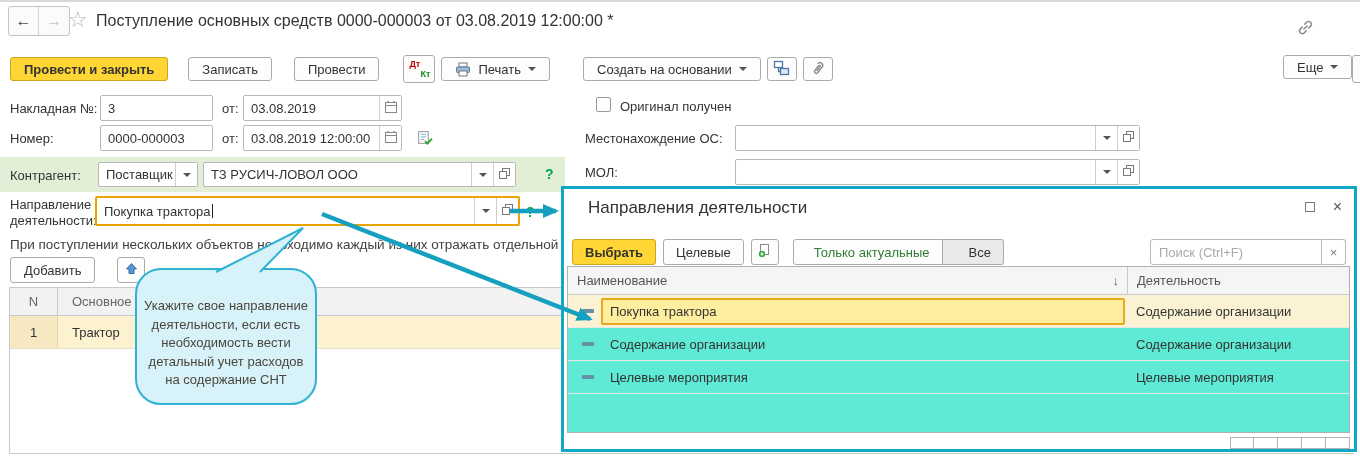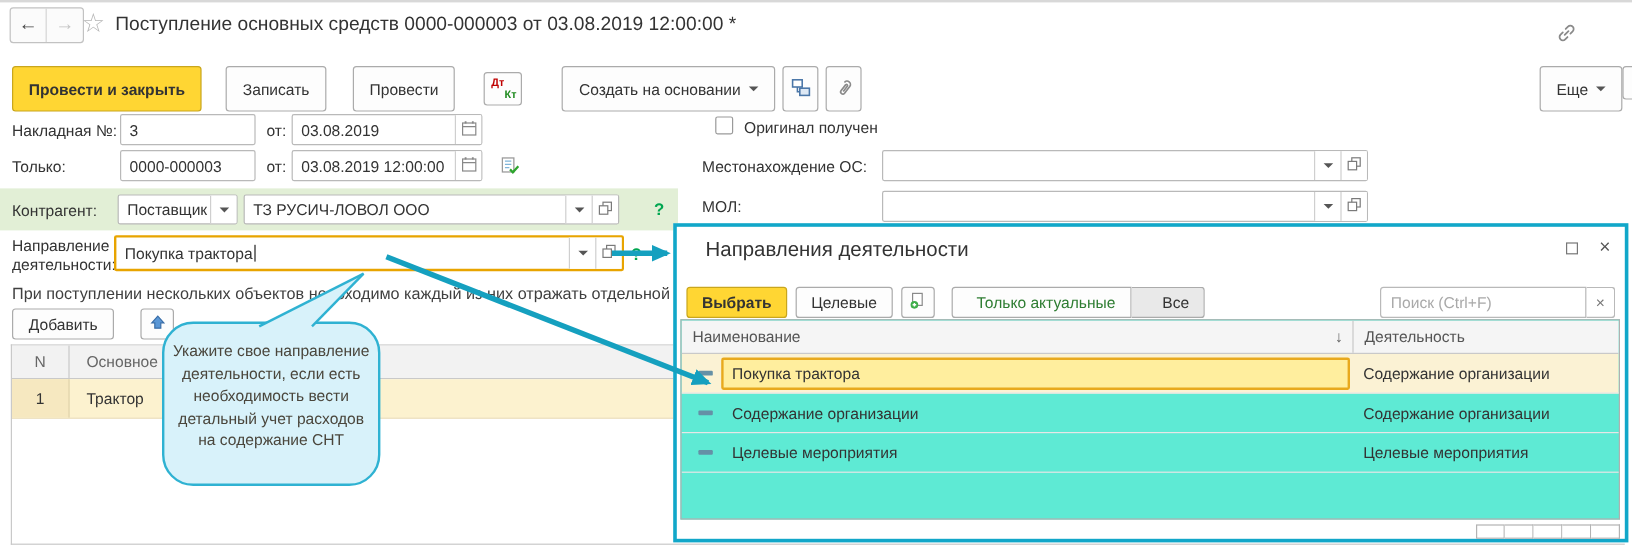"Провести и закрыть" .btn { height: 38px -> 24px }
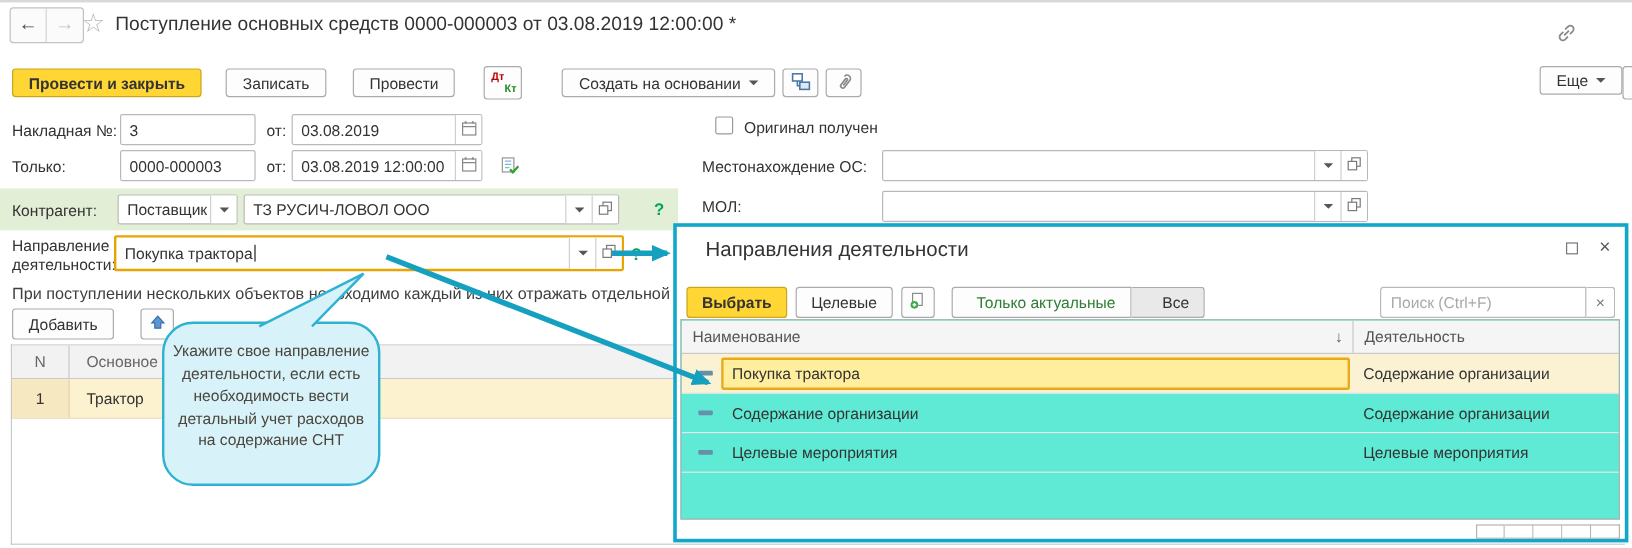"Печать" div.btn { html: none -> <div> <span> <svg> <rect></rect> <rect></rect> <rect></rect> </svg> </span> <span>Печать</span> <span></span> </div> }
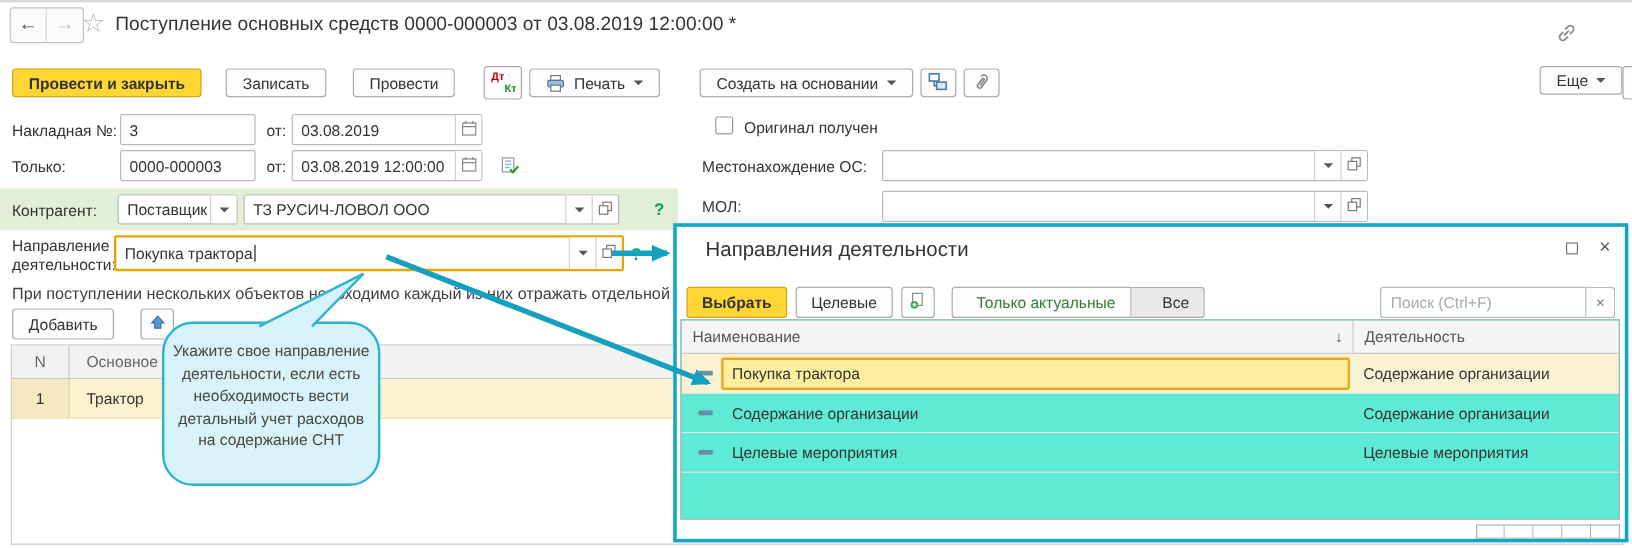"Только:" div.lbl { text: Только -> Номер }
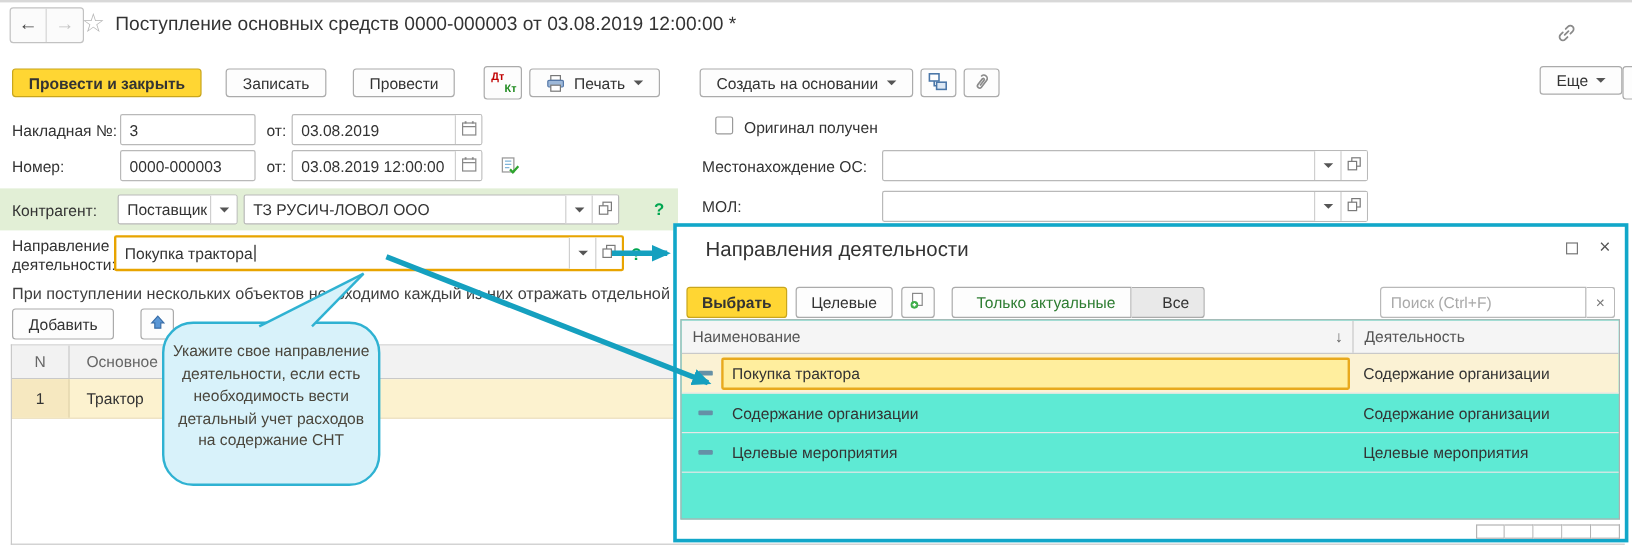"Укажите свое направление деятельности," .callout { align-items: flex-start -> center }
